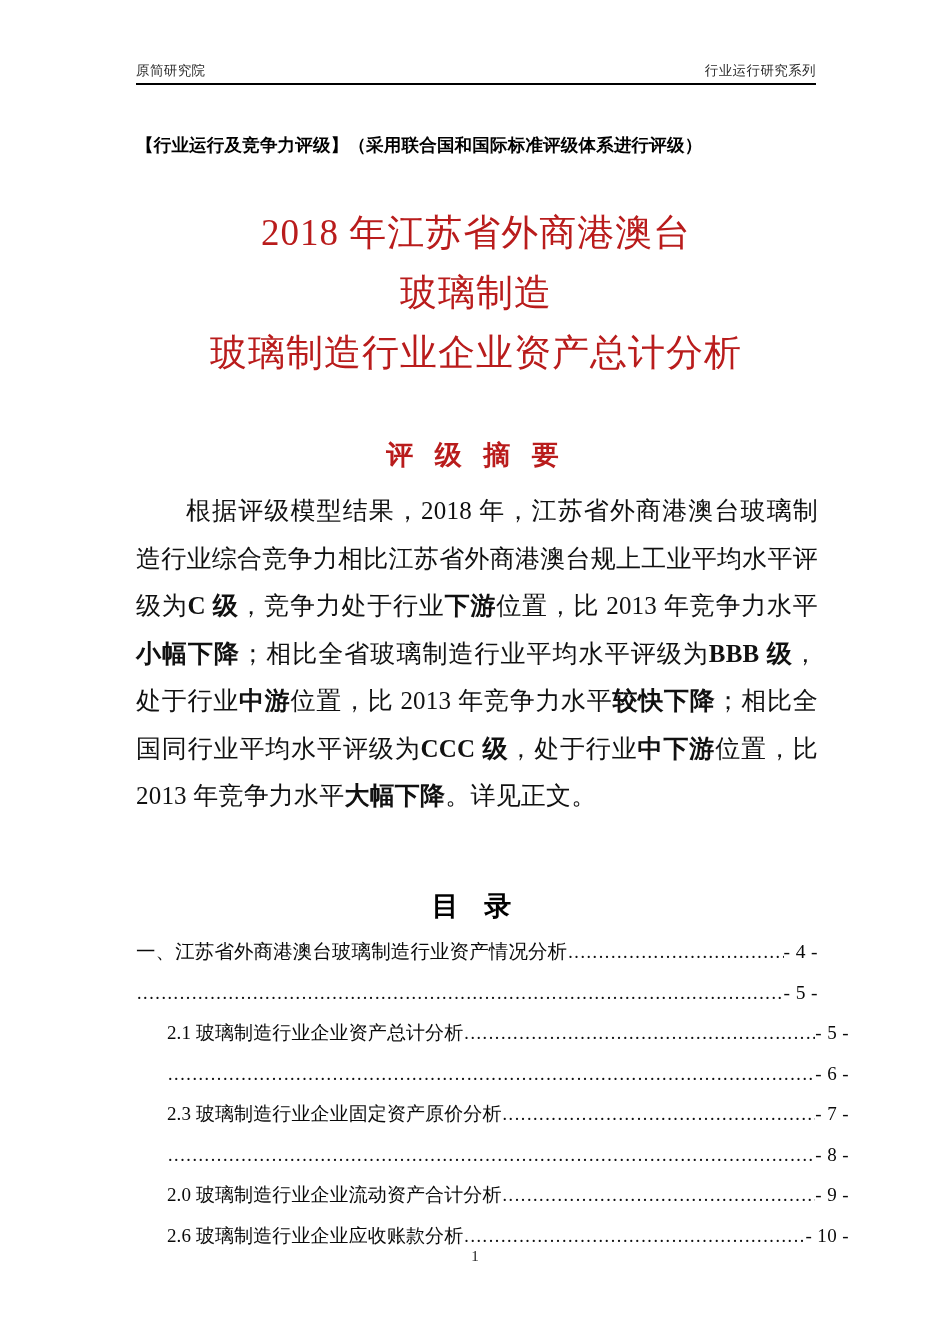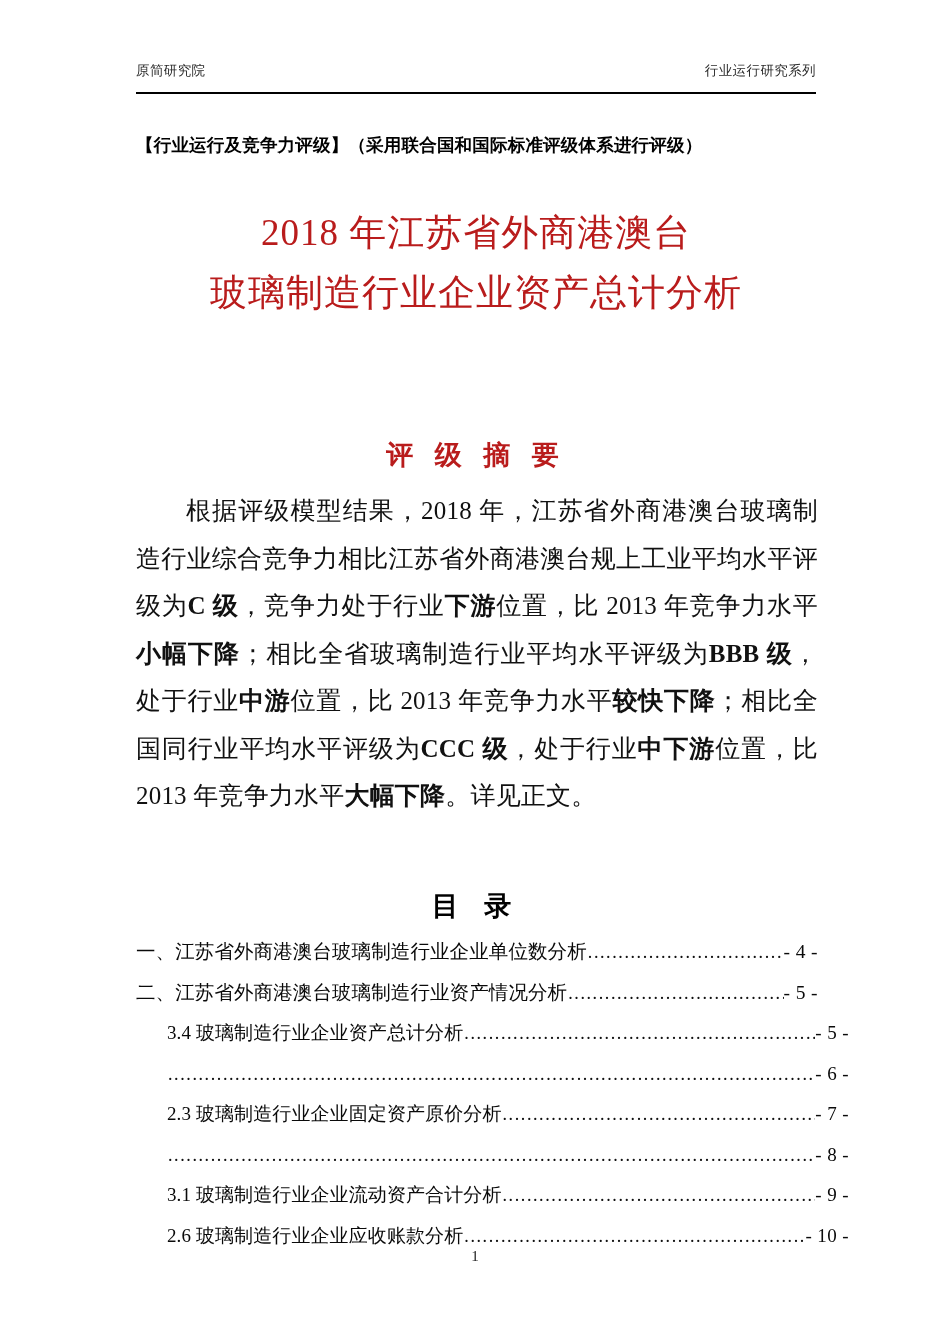"原简研究院" .run-header { padding-bottom: 12px -> 3px }
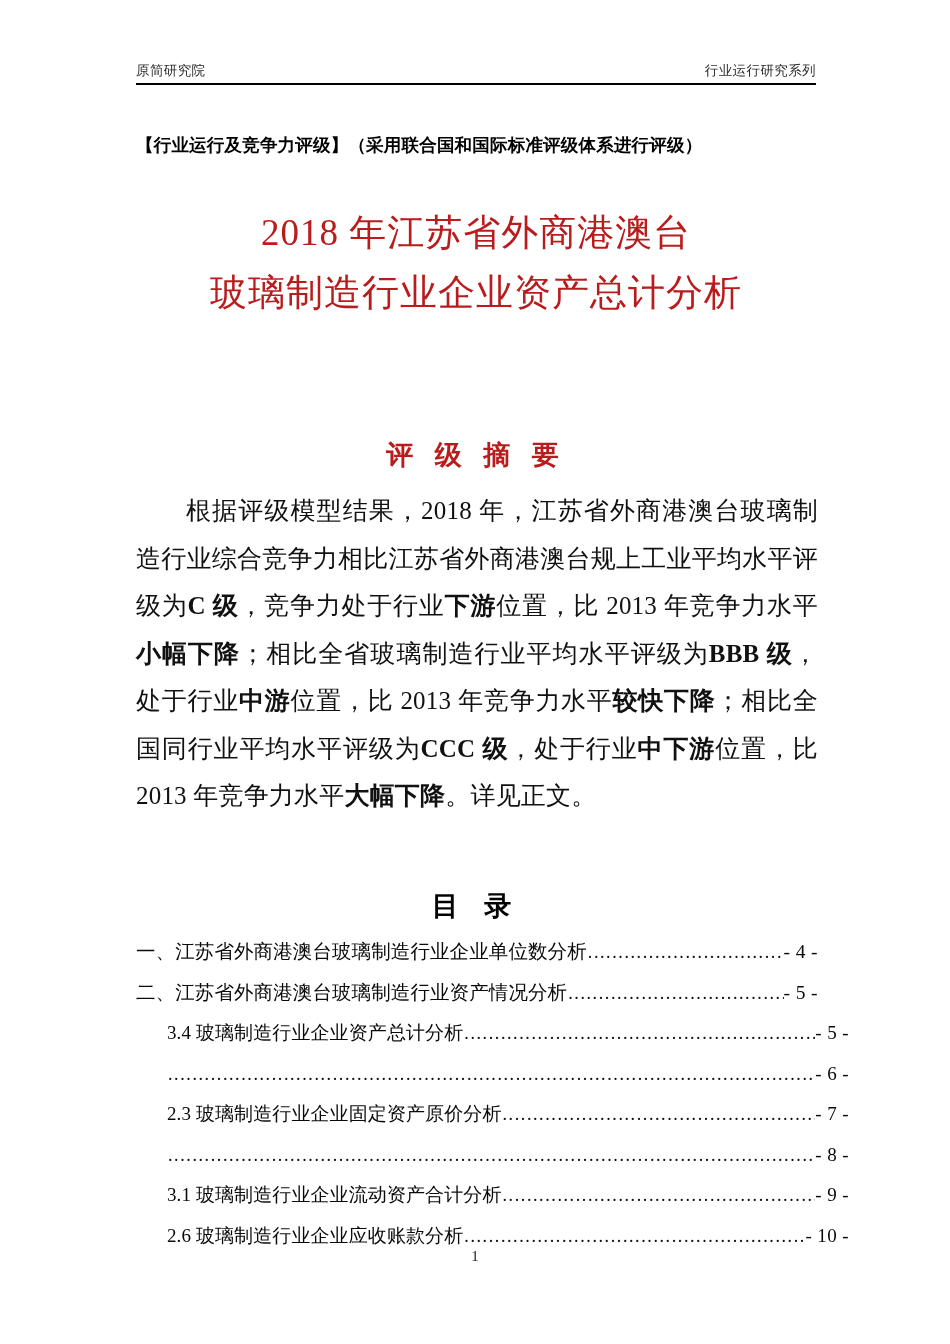"玻璃制造" span.tline { html: none -> <span>玻璃制造</span> }
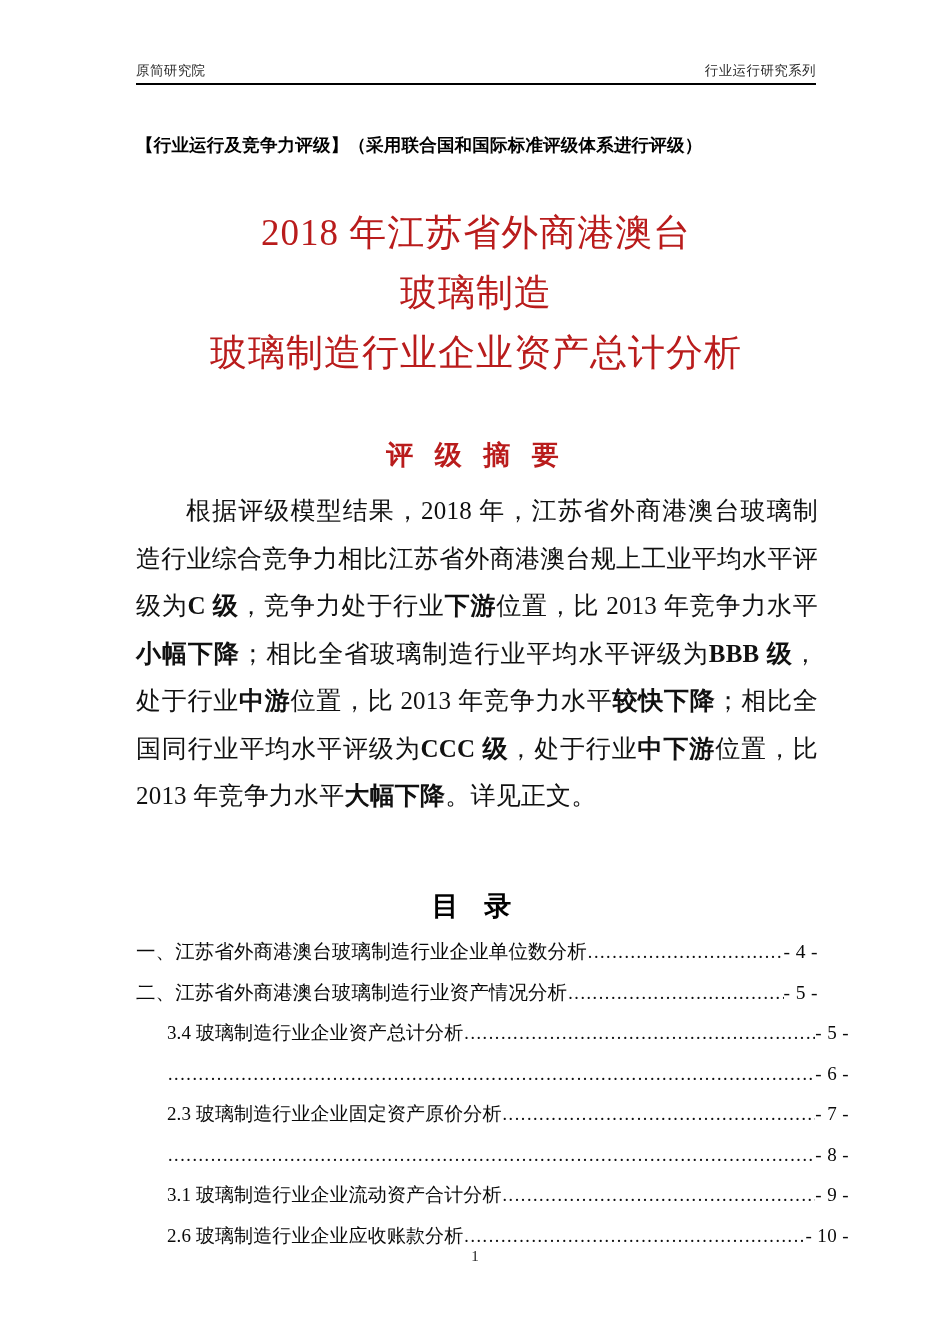"一、江苏省外商港澳台玻璃制造行业企业单位数分析" span.toc-label { text: 企业单位数 -> 资产情况 }
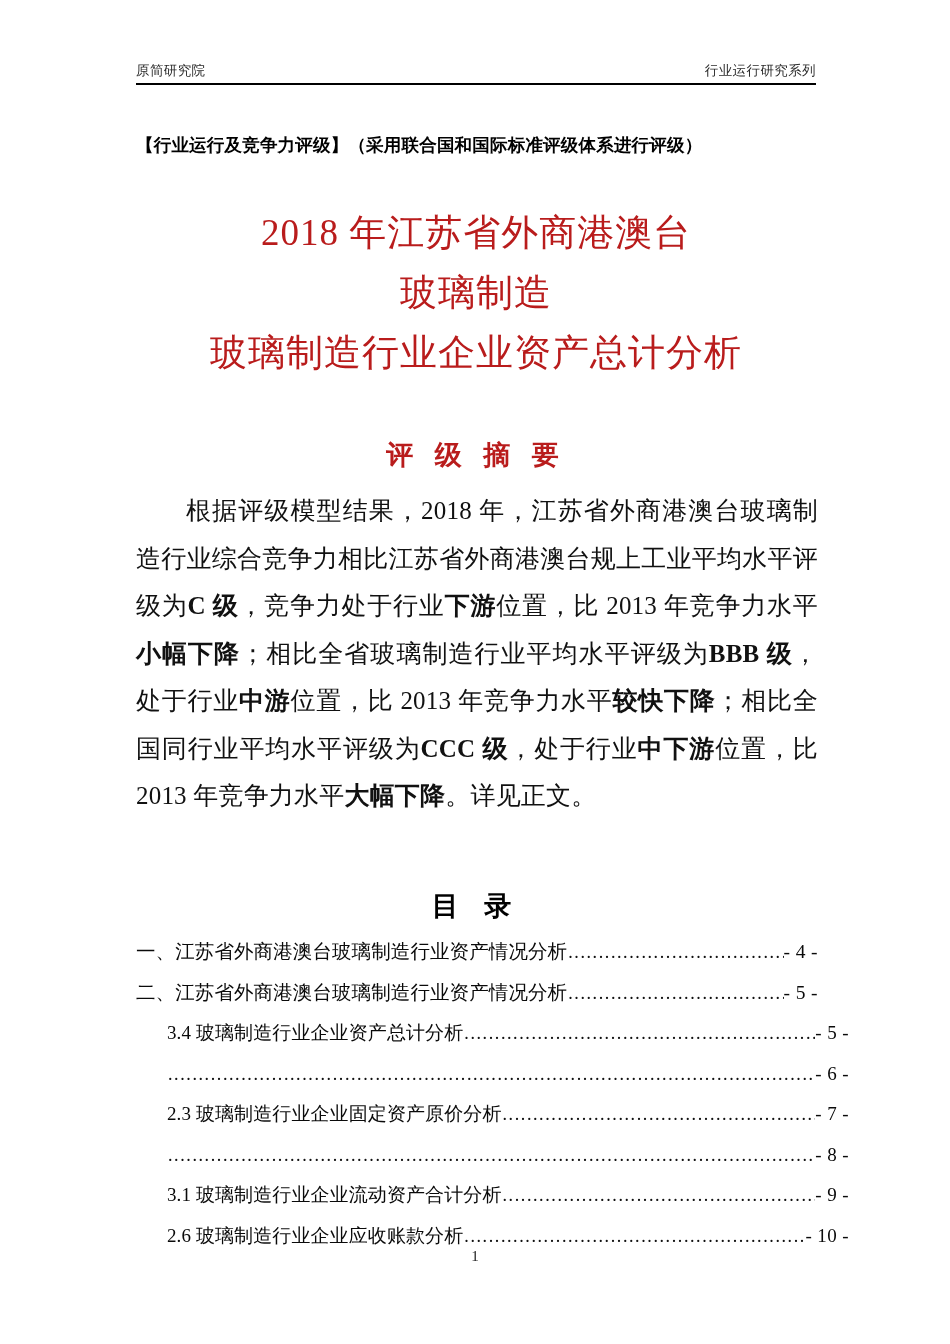"二、江苏省外商港澳台玻璃制造行业资产情况分析" span.toc-label { html: <span>二、江苏省外商港澳台玻璃制造行业资产情况分析</span> -> none }
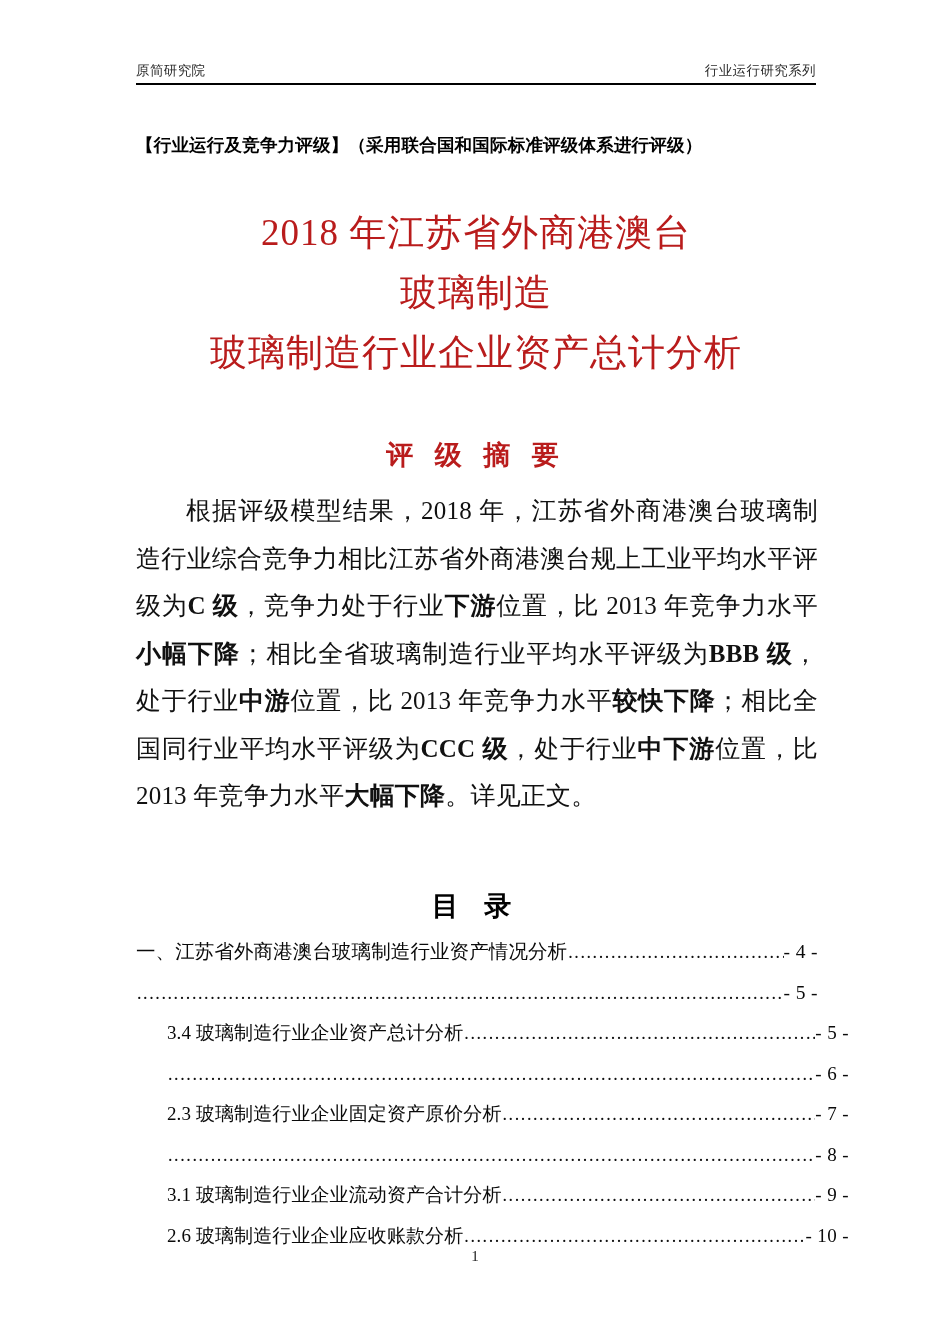"3.4 玻璃制造行业企业资产总计分析" span.toc-label { text: 3.4 -> 2.1 }
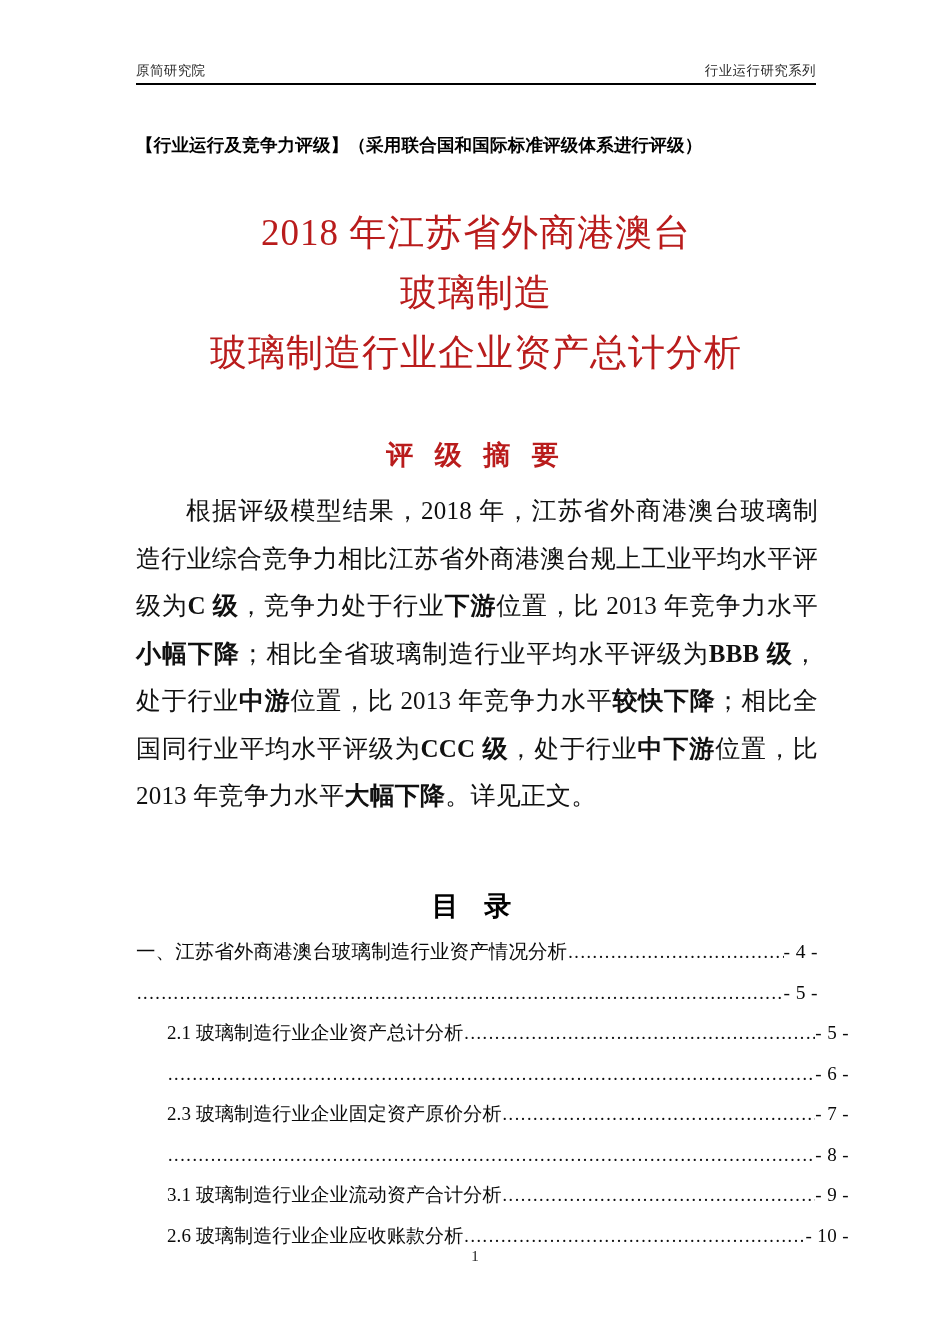"3.1 玻璃制造行业企业流动资产合计分析" span.toc-label { text: 3.1 -> 2.0 }
